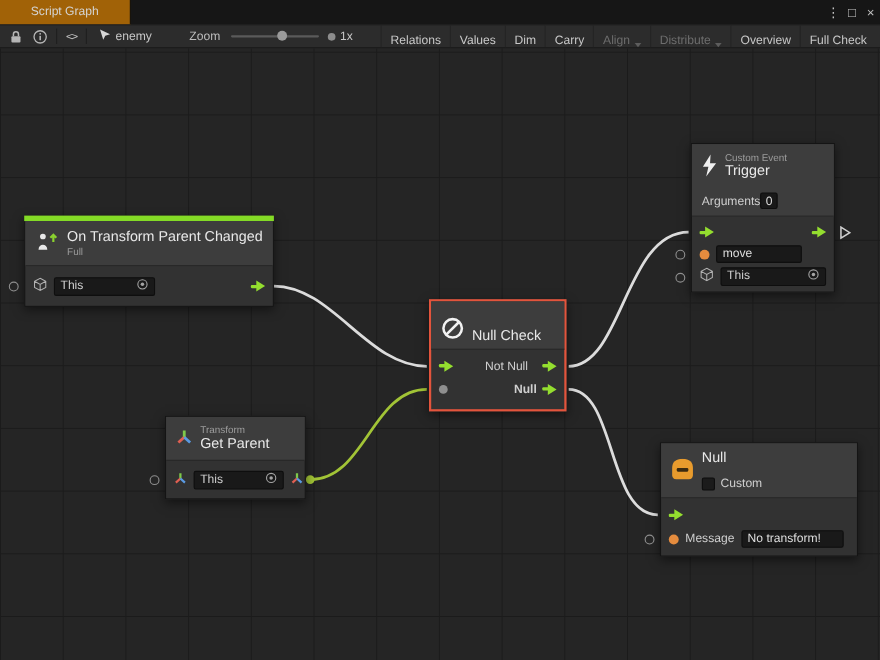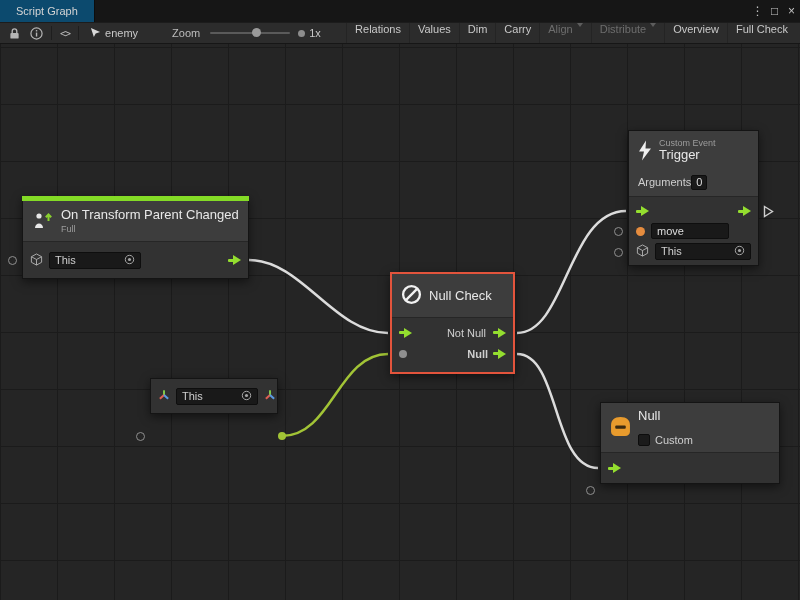"Script Graph" .tab { background: #0c4a6e -> #a16207; padding: 0 16px -> 0 28px }
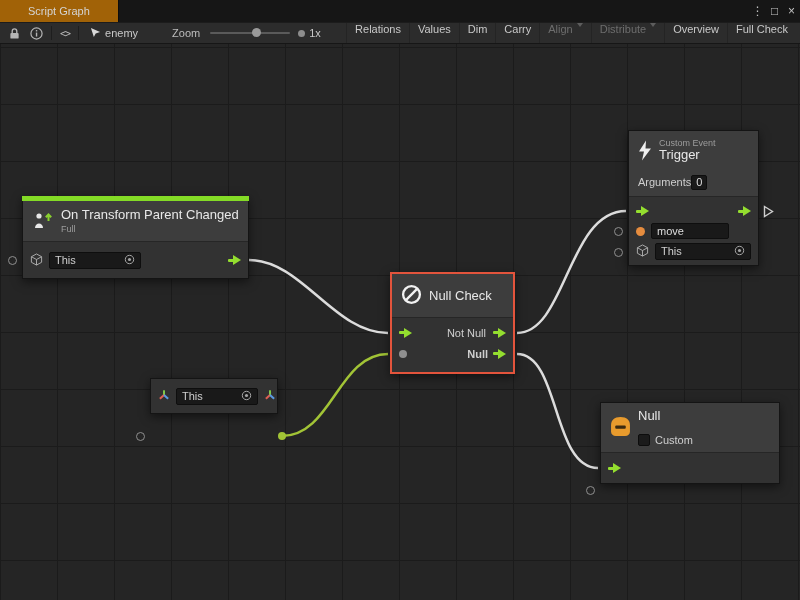"Relations" .tb-text { align-items: flex-start -> flex-end }
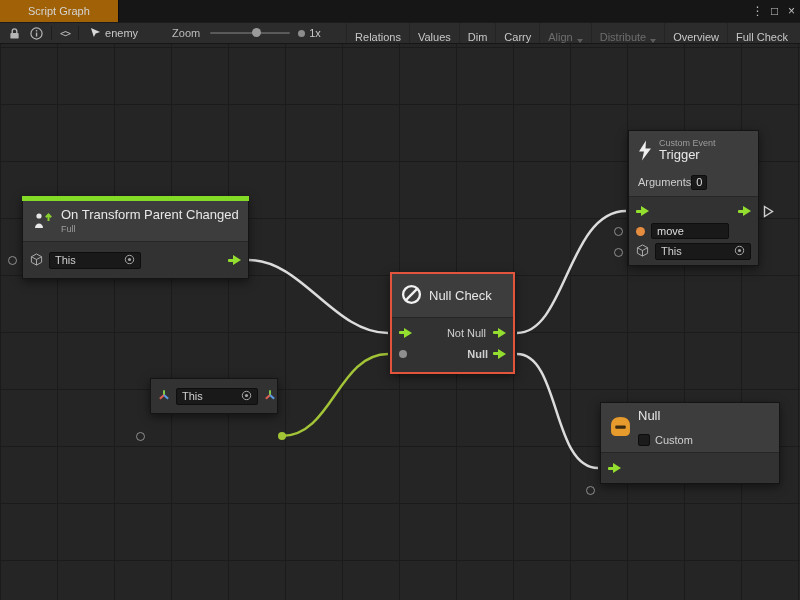"Null Check" .node-null .node-header { align-items: none -> flex-end }
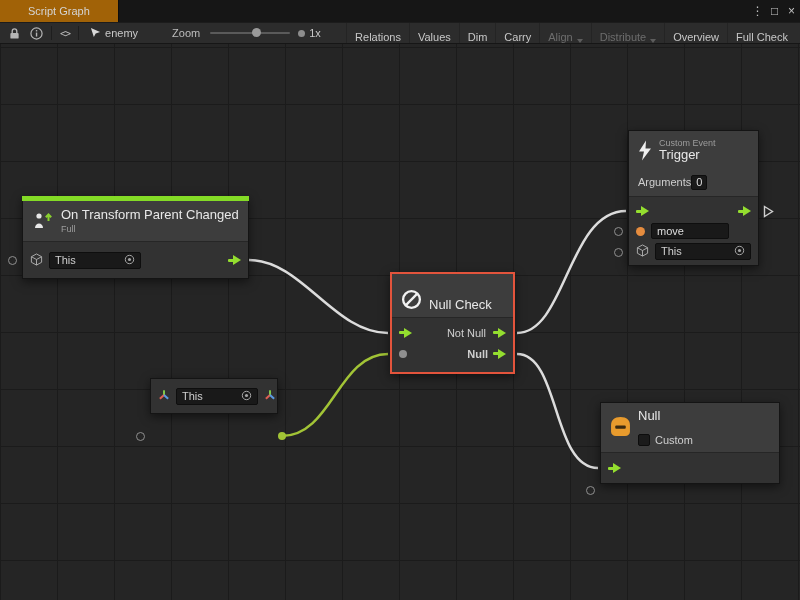"Not Null" span { gap: 7px -> 13px }
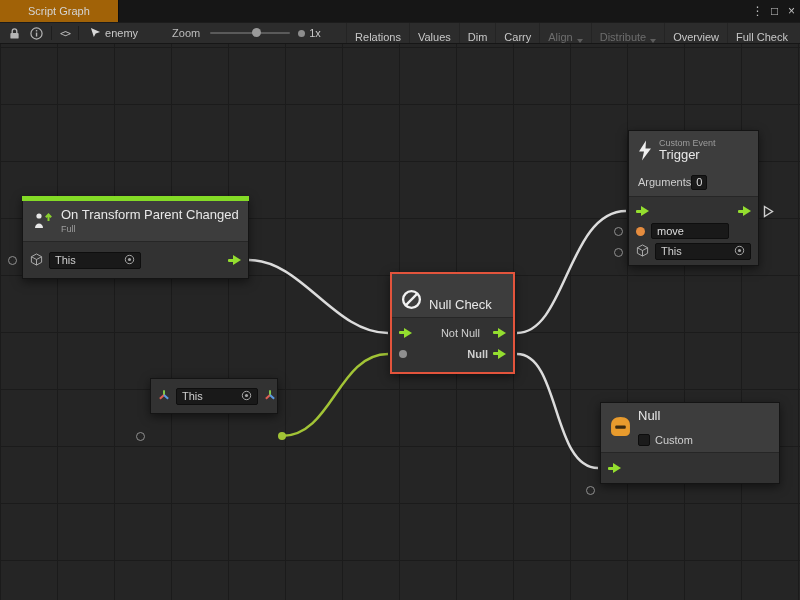"Transform" div.node-header { html: none -> <div> <span> <svg> <line></line> <line></line> <line></line> </svg> </span> <div> <div>Transform</div> <div>Get Parent</div> </div> </div> }
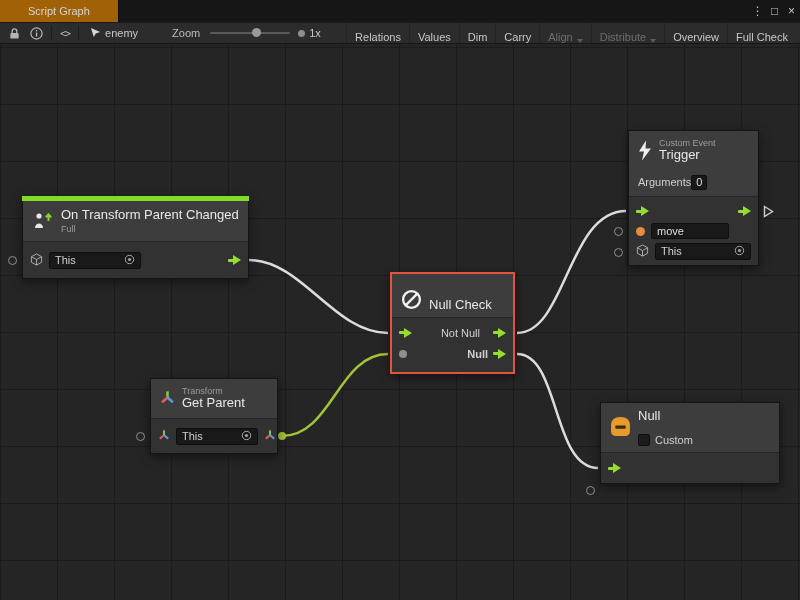"Message" div.row { html: none -> <div> <span></span> <span>Message</span> <span> <span>No transform!</span> </span> </div> }
